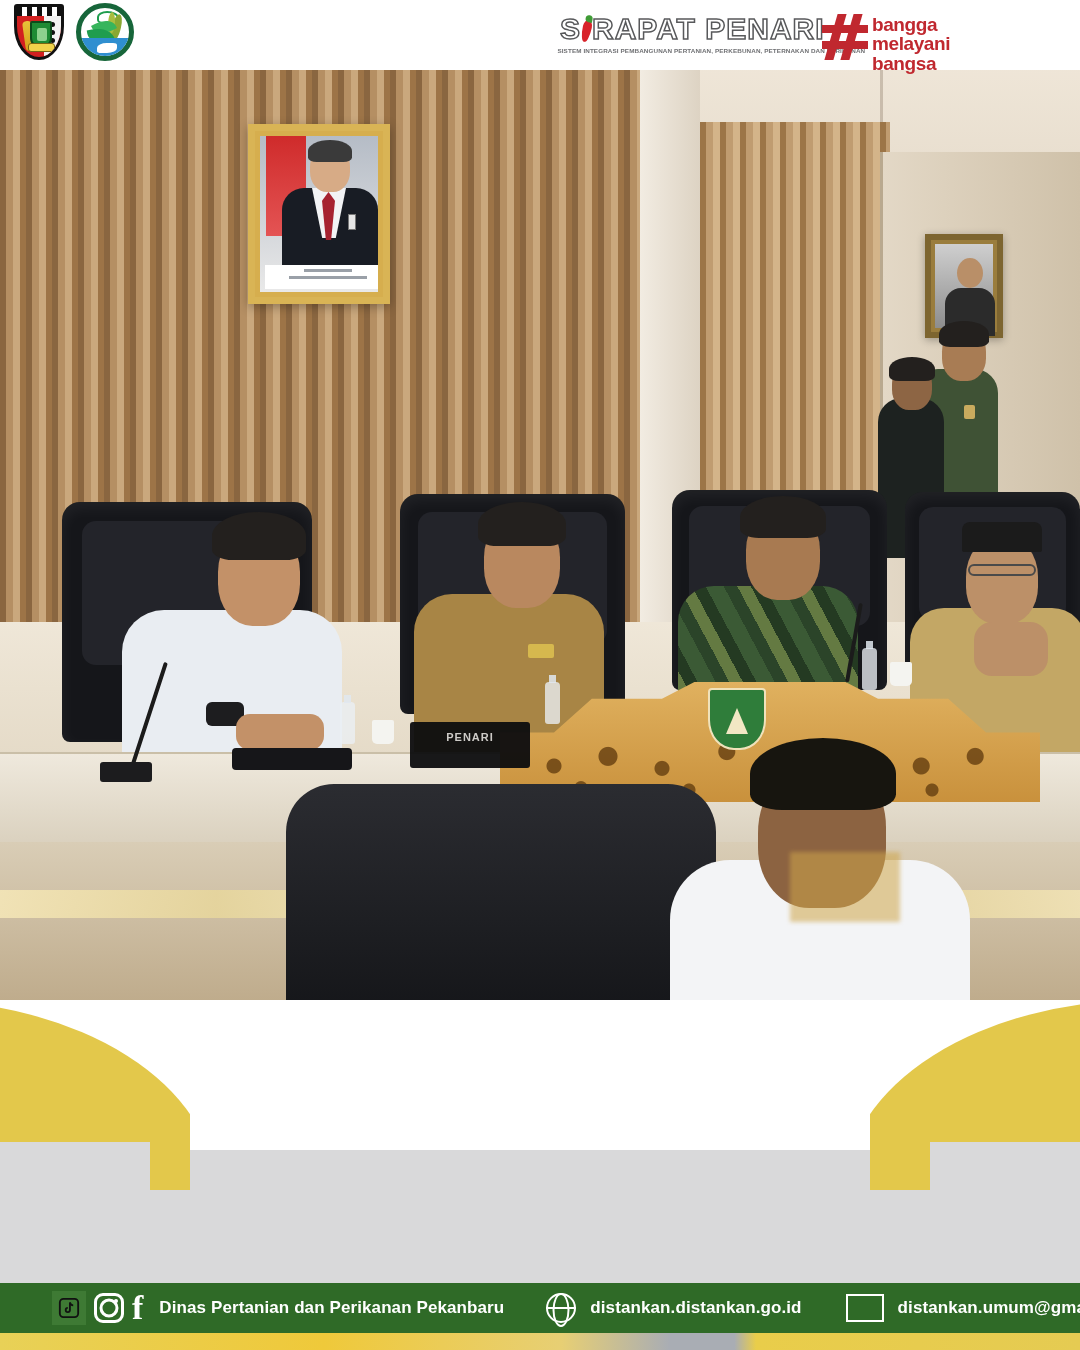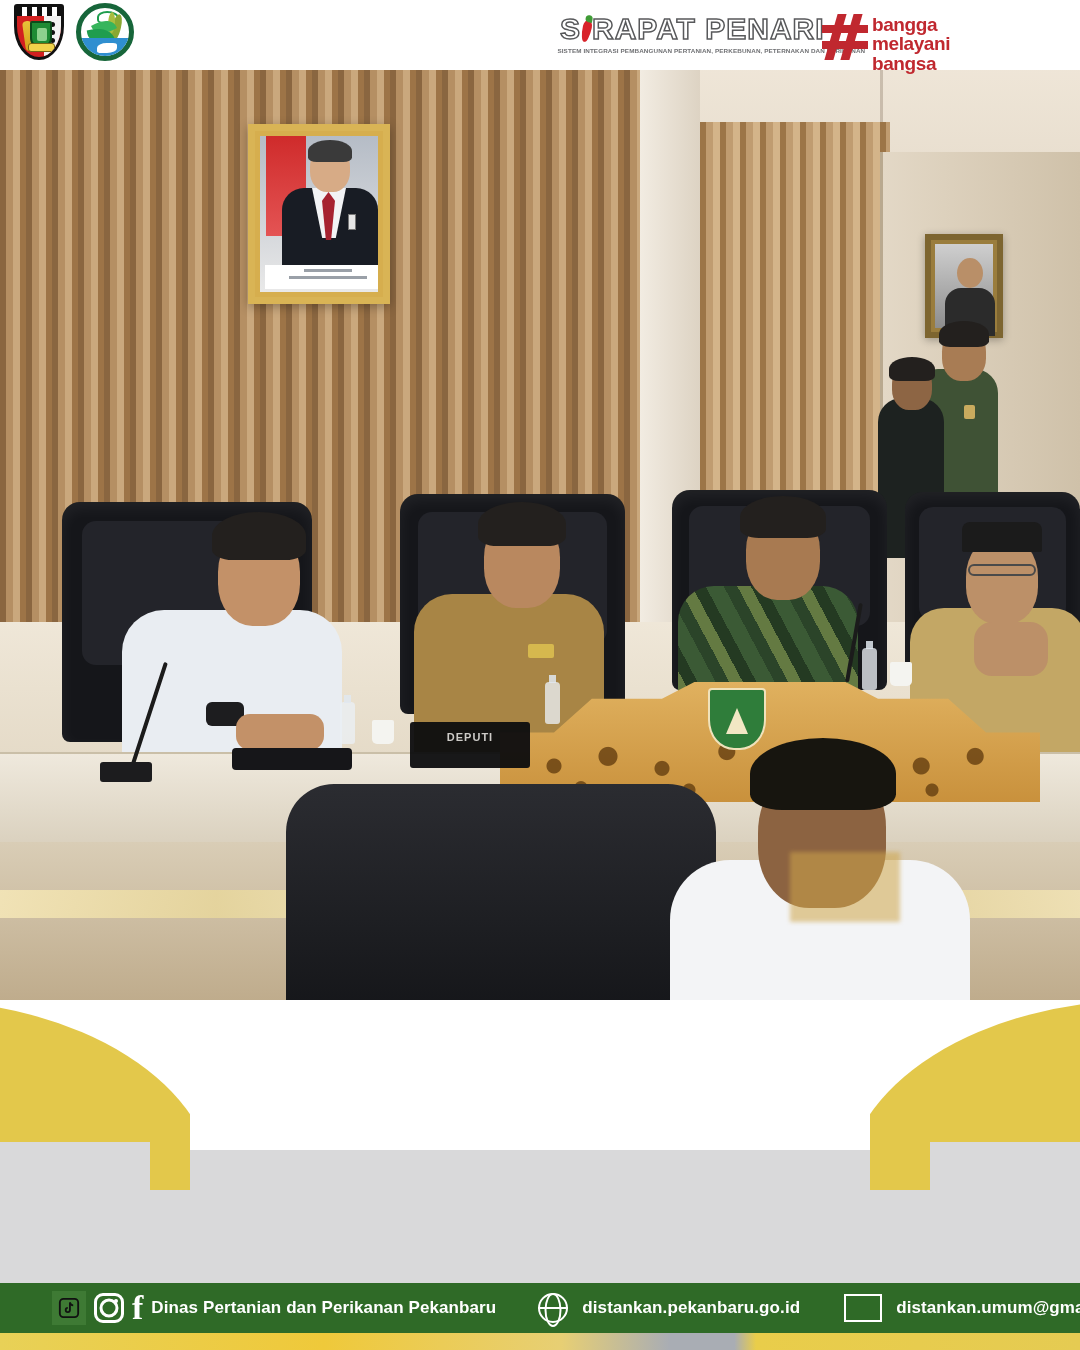"DEPUTI" span { text: DEPUTI -> PENARI }
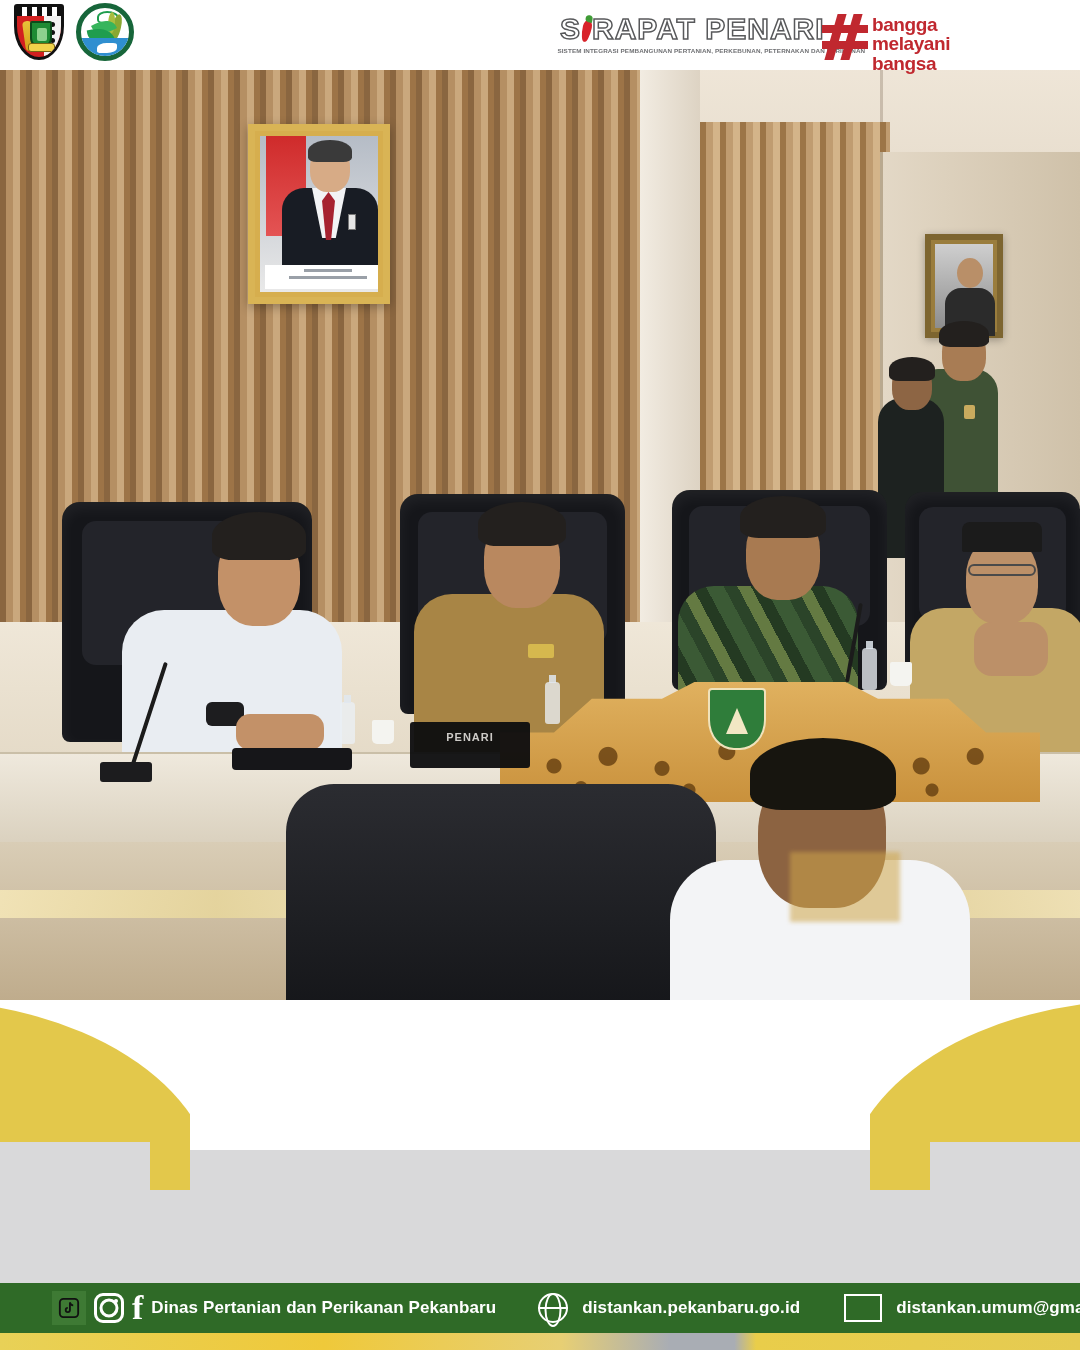"Dinas Pertanian dan Perikanan Pekanbaru" span.f-text { margin-left: 0 -> 8px }
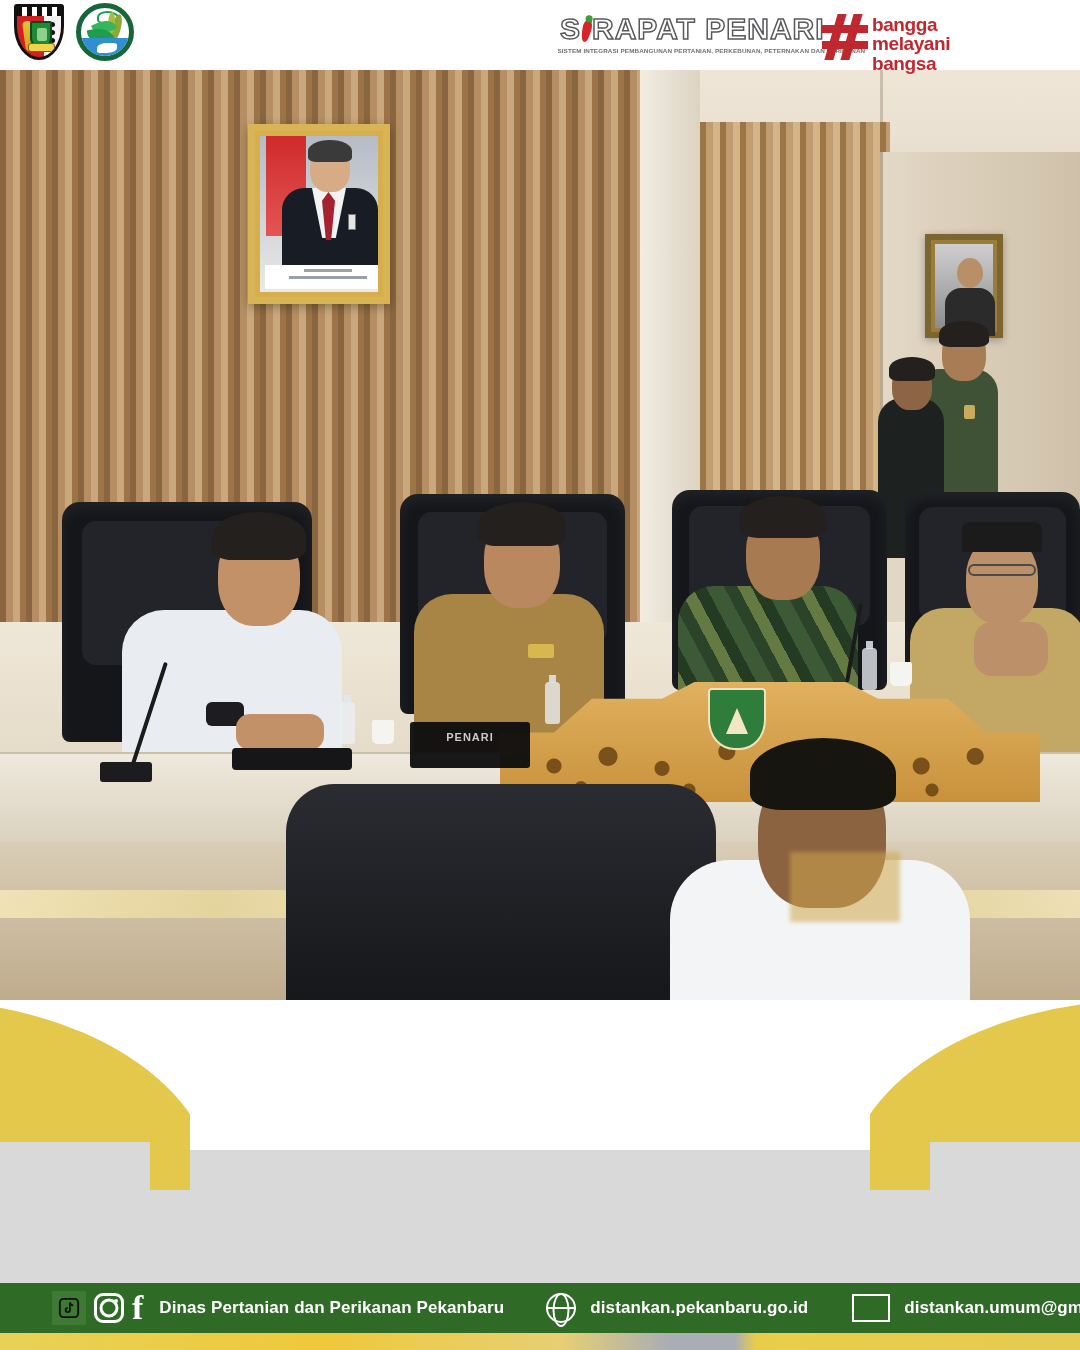"distankan.pekanbaru.go.id" span.f-text { text: distankan.pekanbaru.go.id -> distankan.distankan.go.id }
